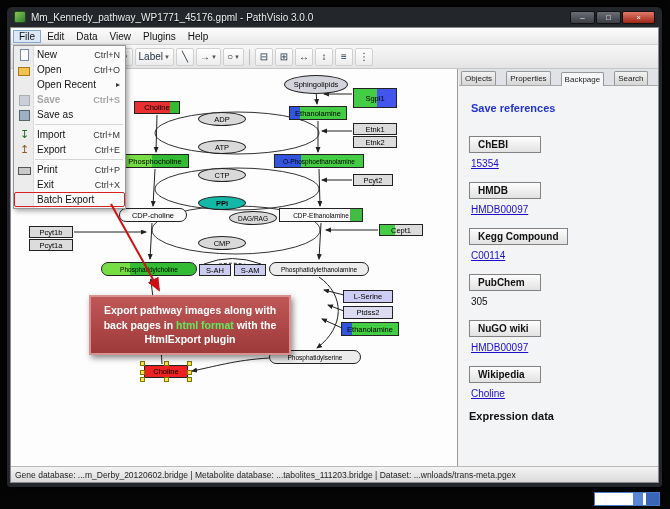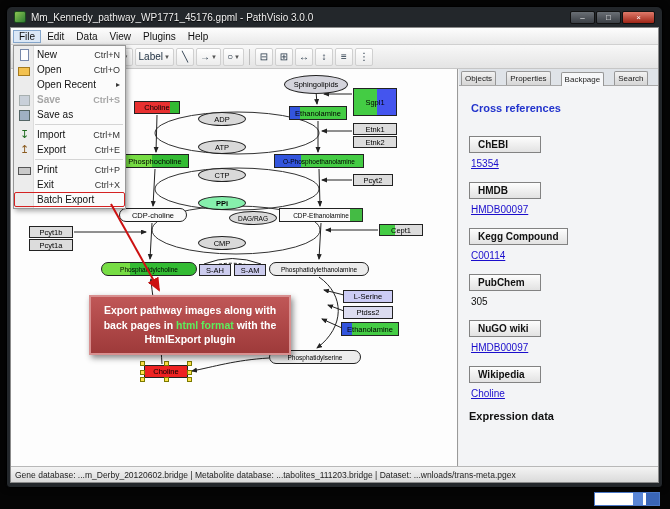"Sgpl1" div.pnode { height: 28px -> 20px }
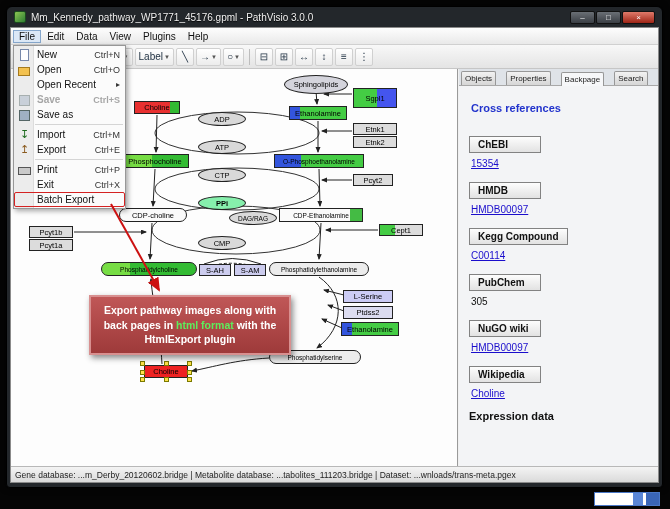"Cross references" div.xref-heading { text: Cross -> Save }
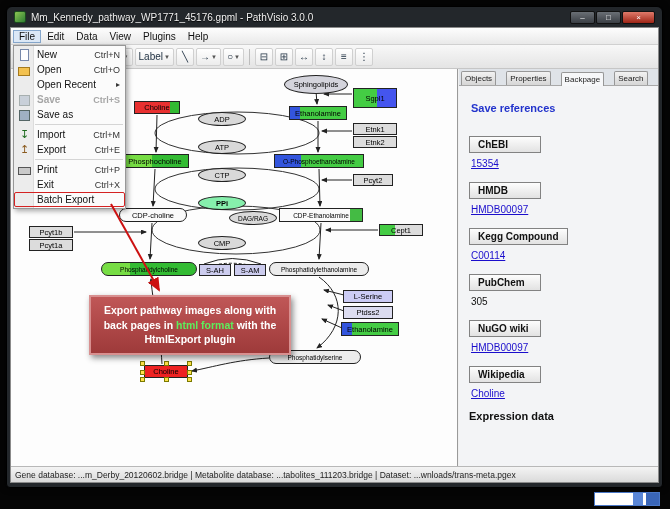"PPi" div.pnode { background: #86efac -> #14b8a6 }
